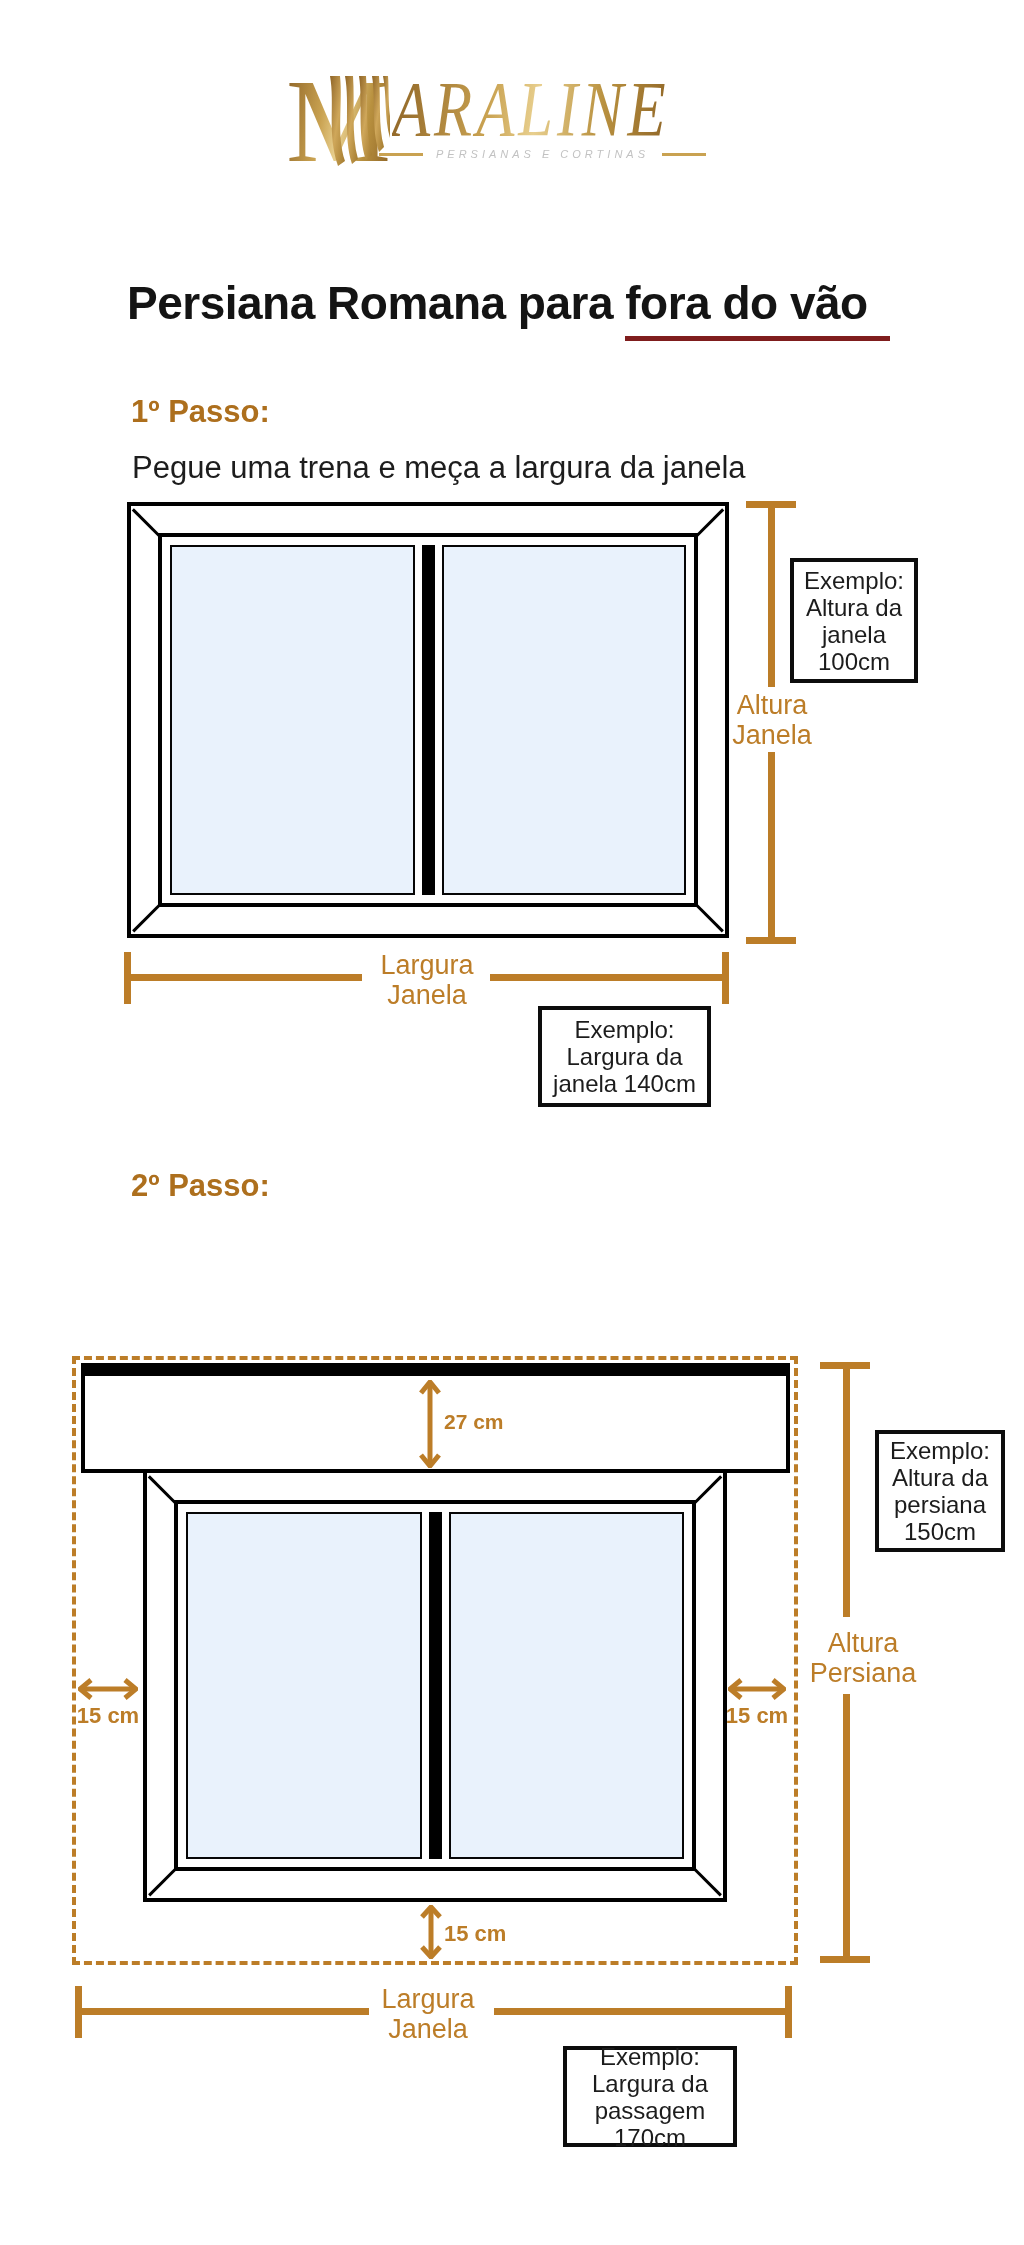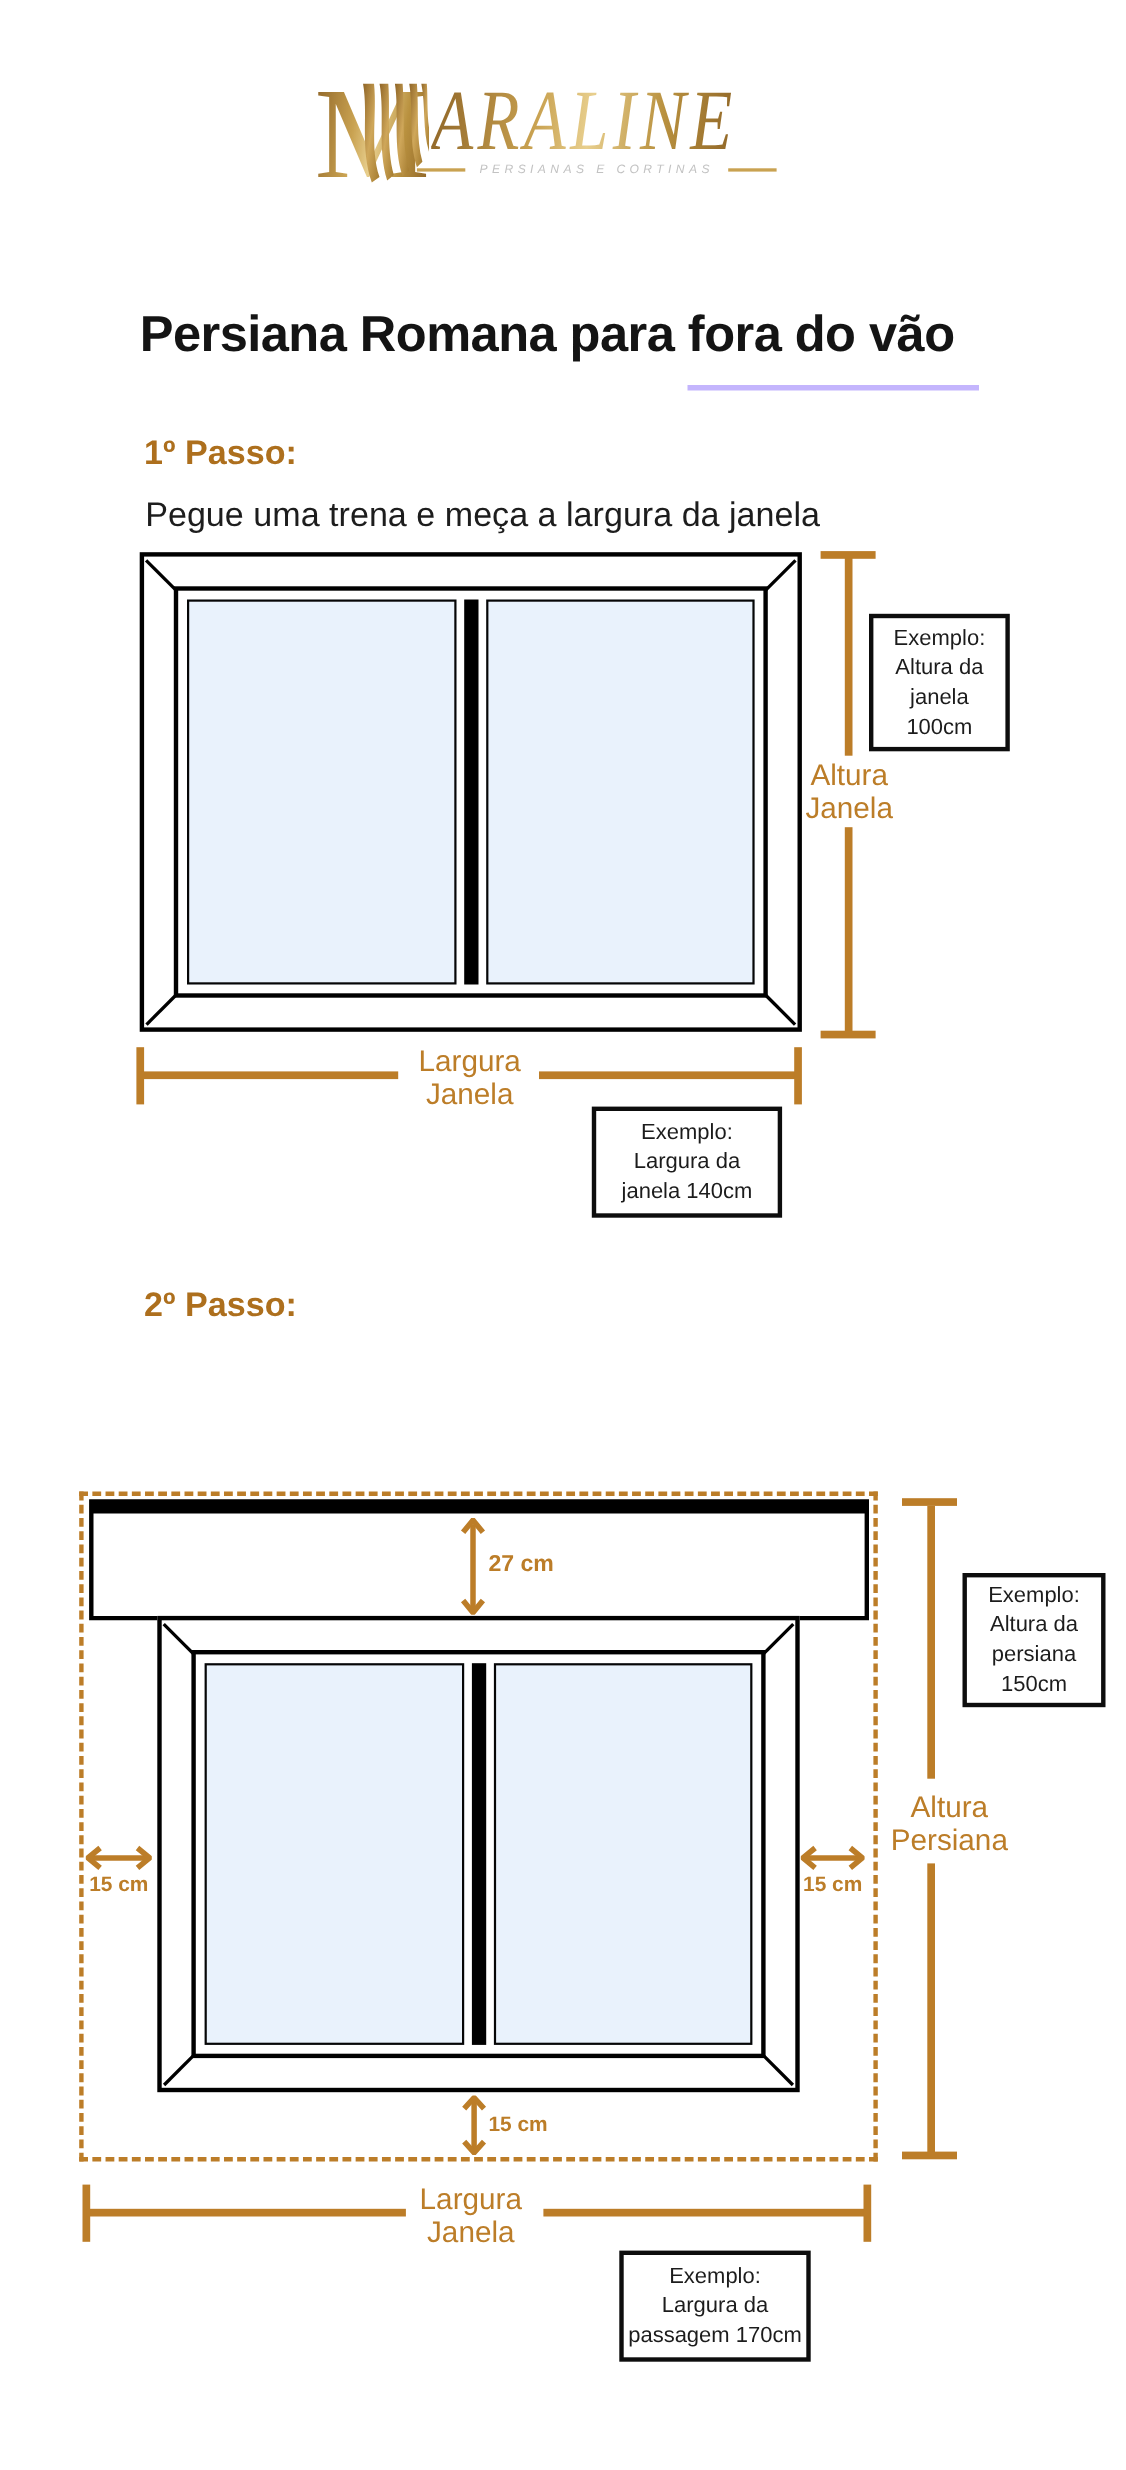"fora do vão" .underl { border-bottom: 5px solid #c4b5fd -> 5px solid #7f1d1d; padding-bottom: 16px -> 2px }
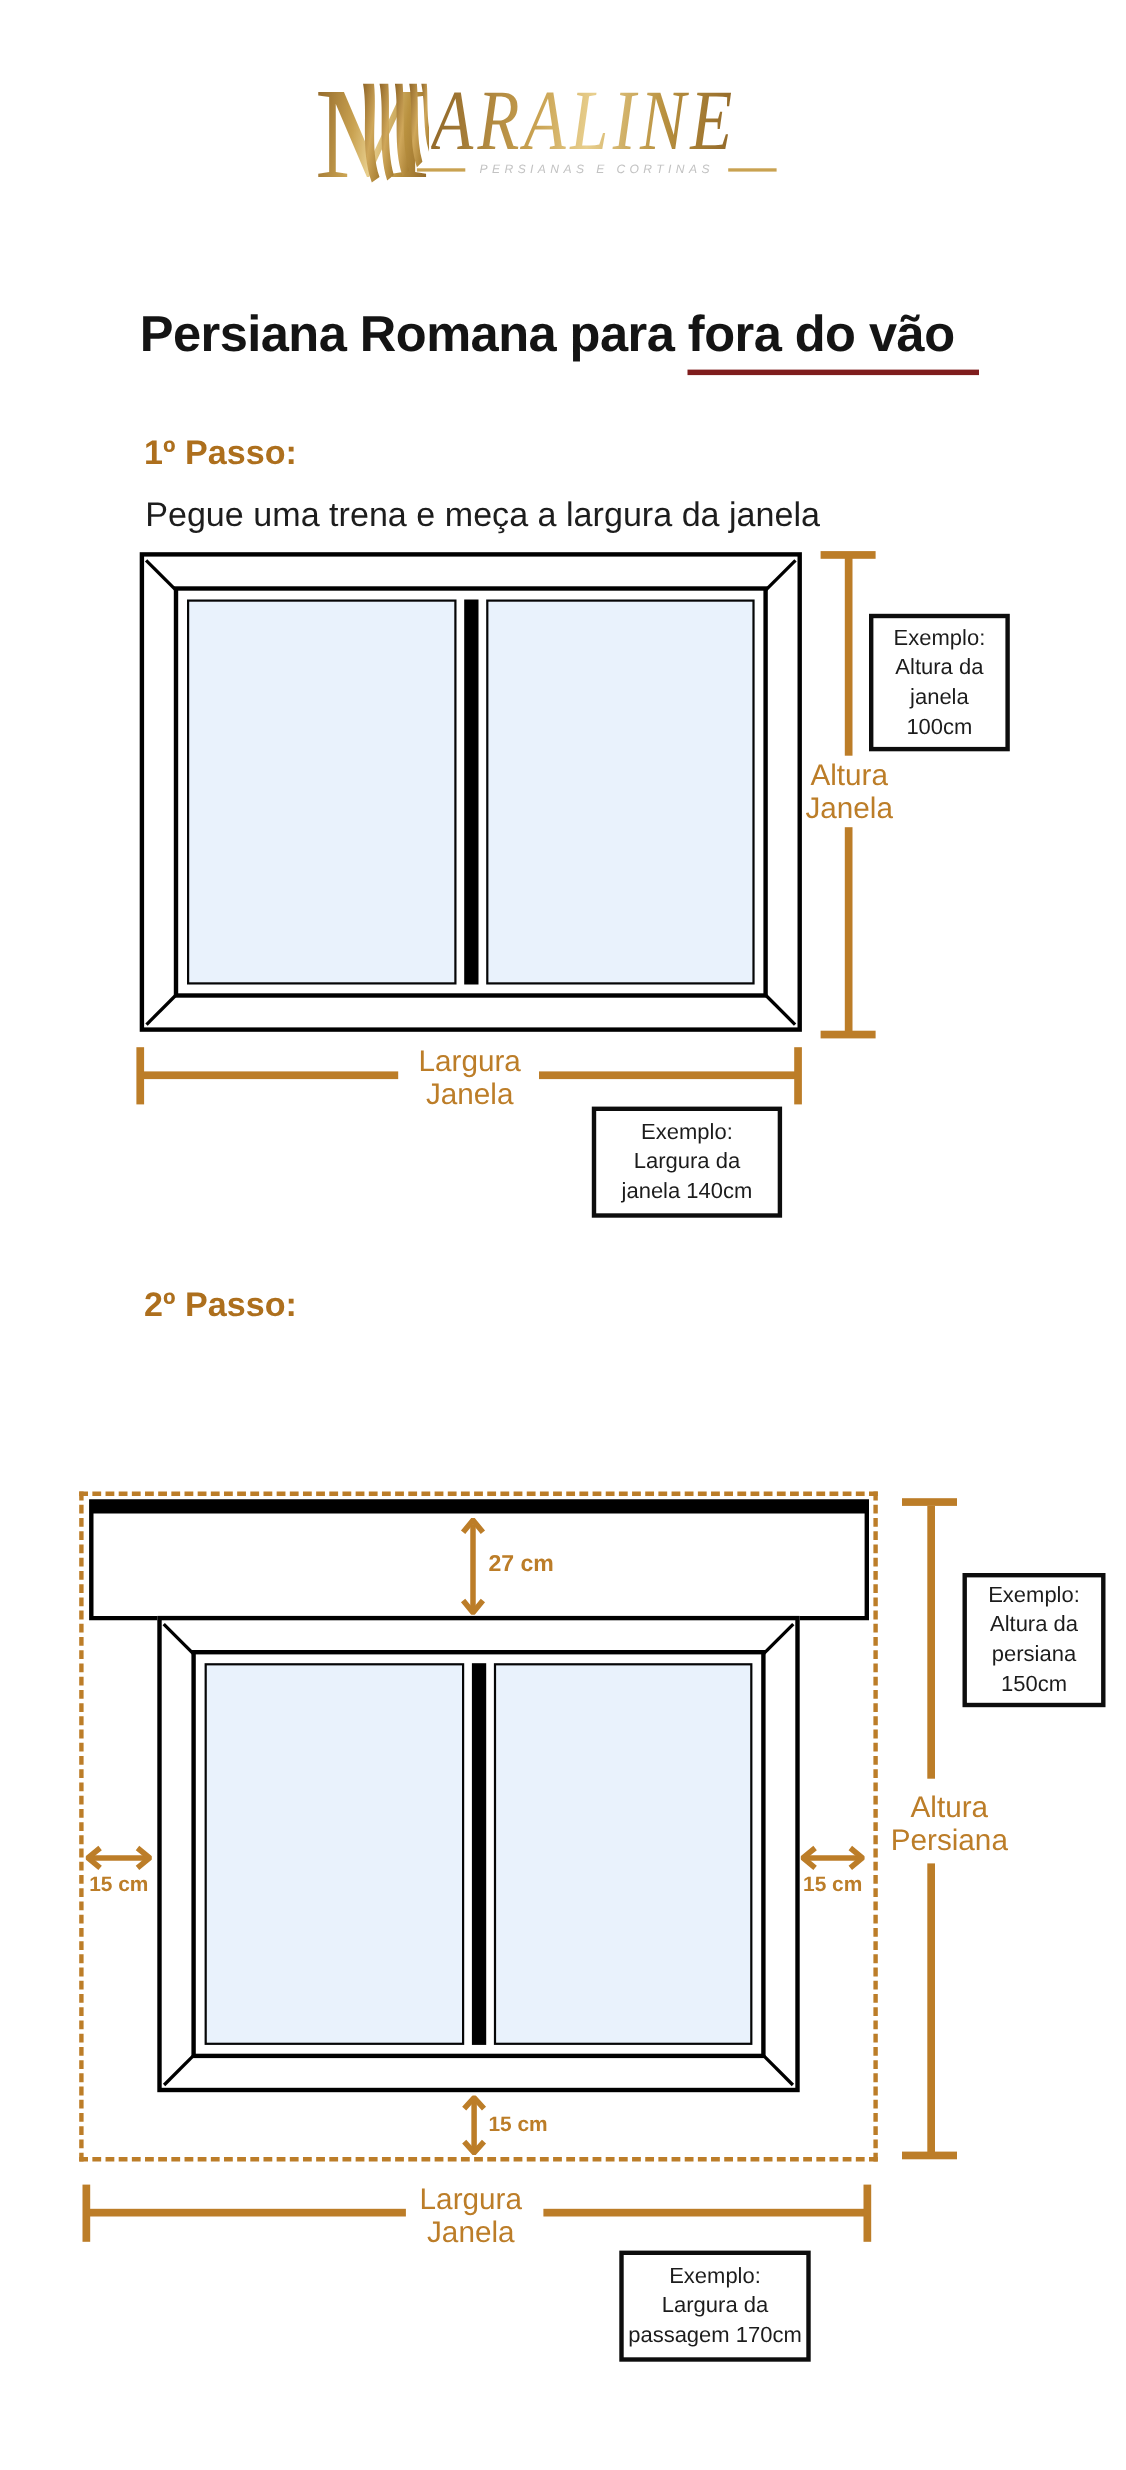"Exemplo:" .xbox { font-size: 20px -> 24px }
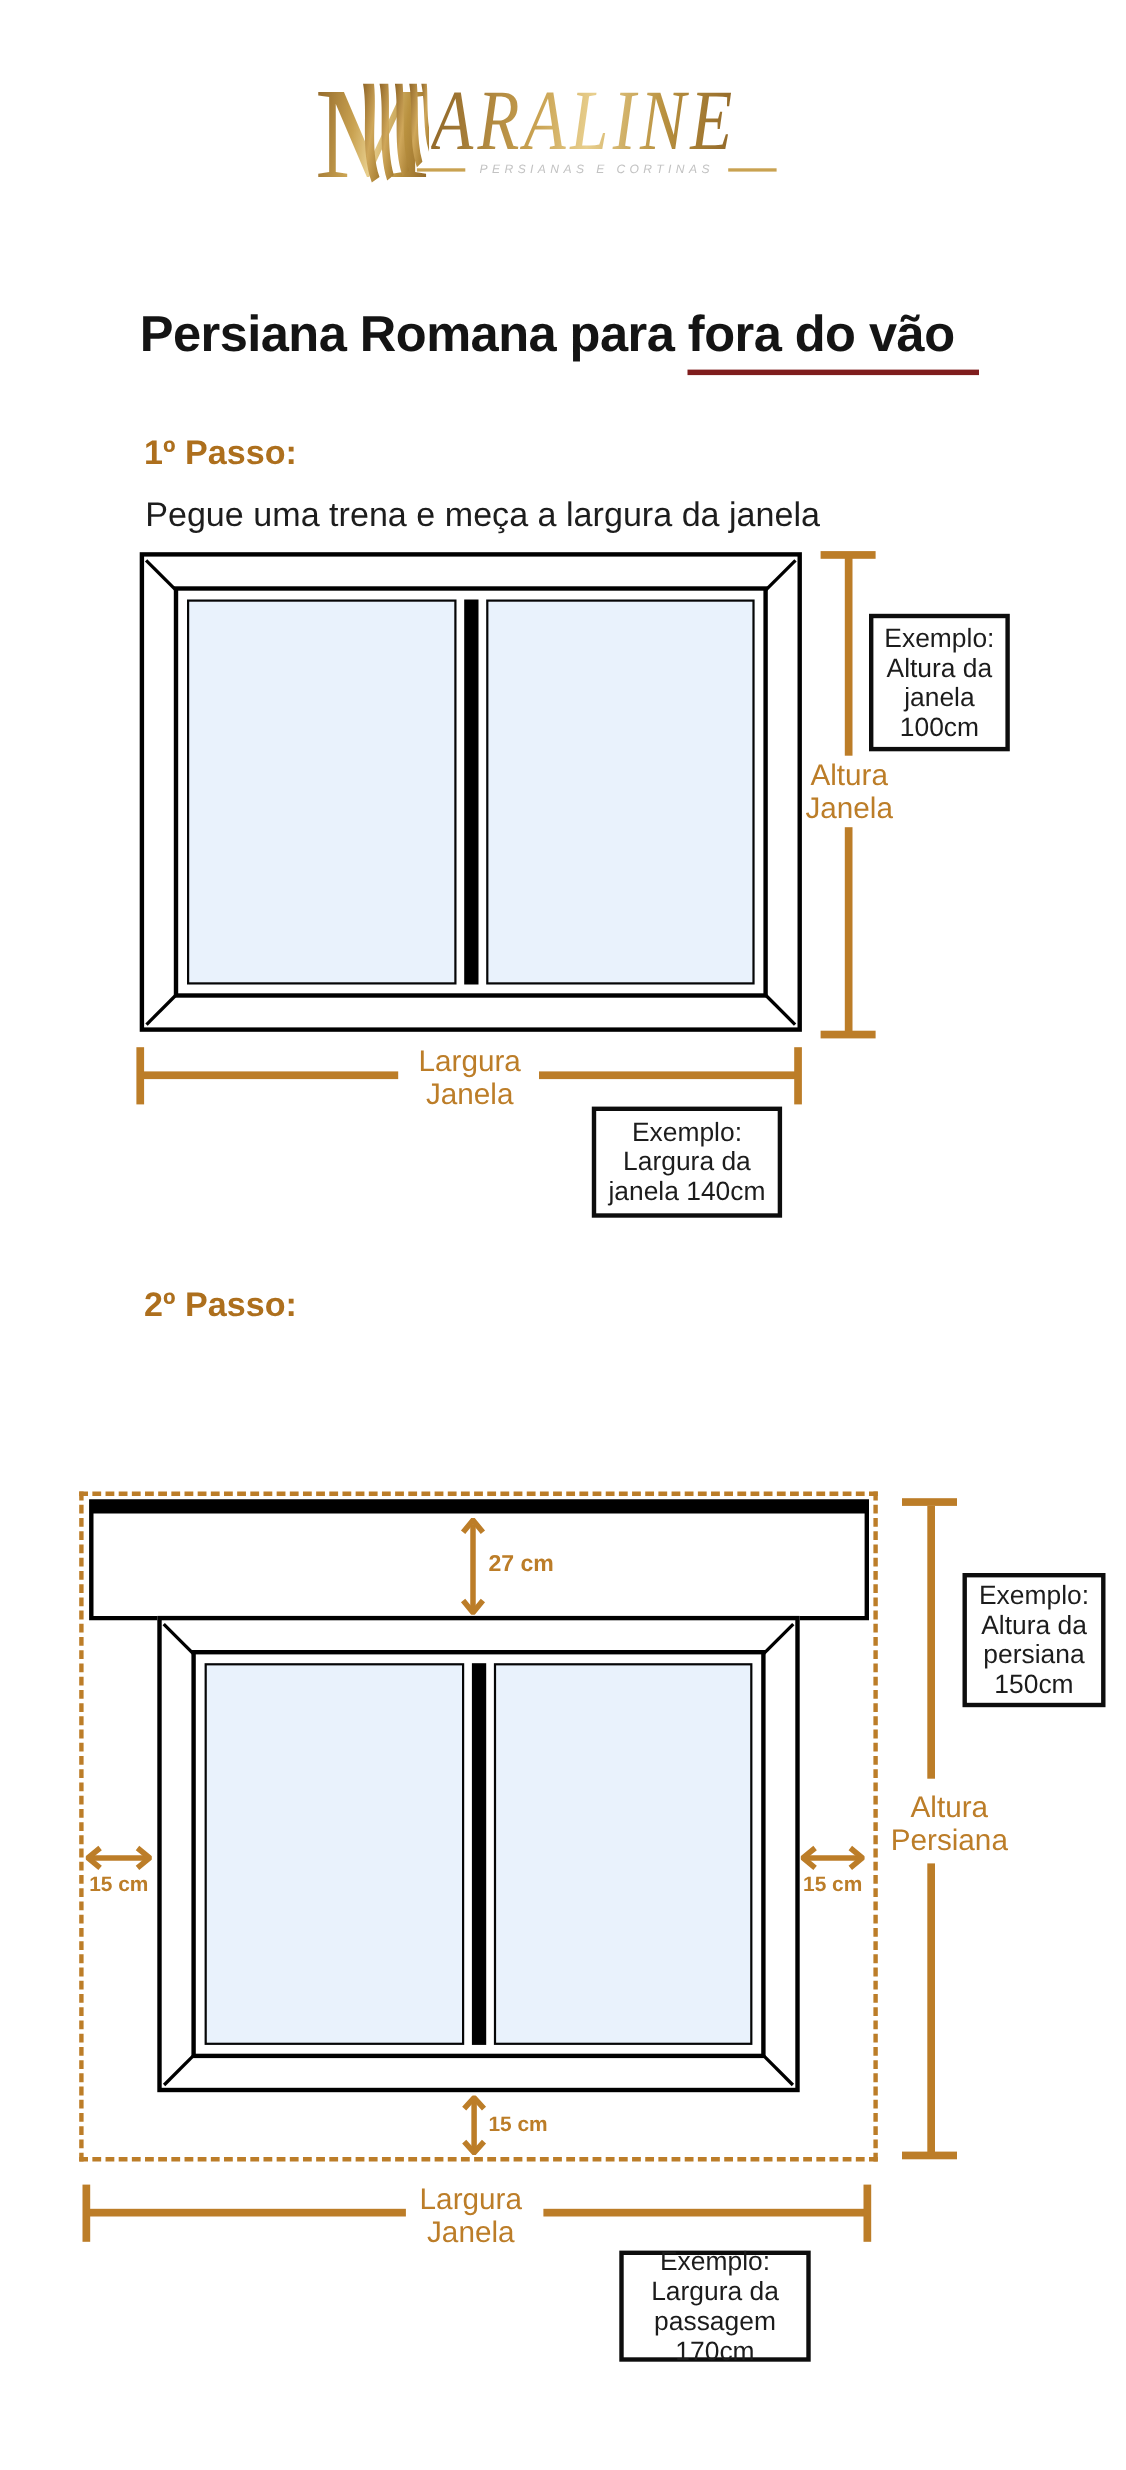"15 cm" .gap-label { font-size: 19px -> 22px }
